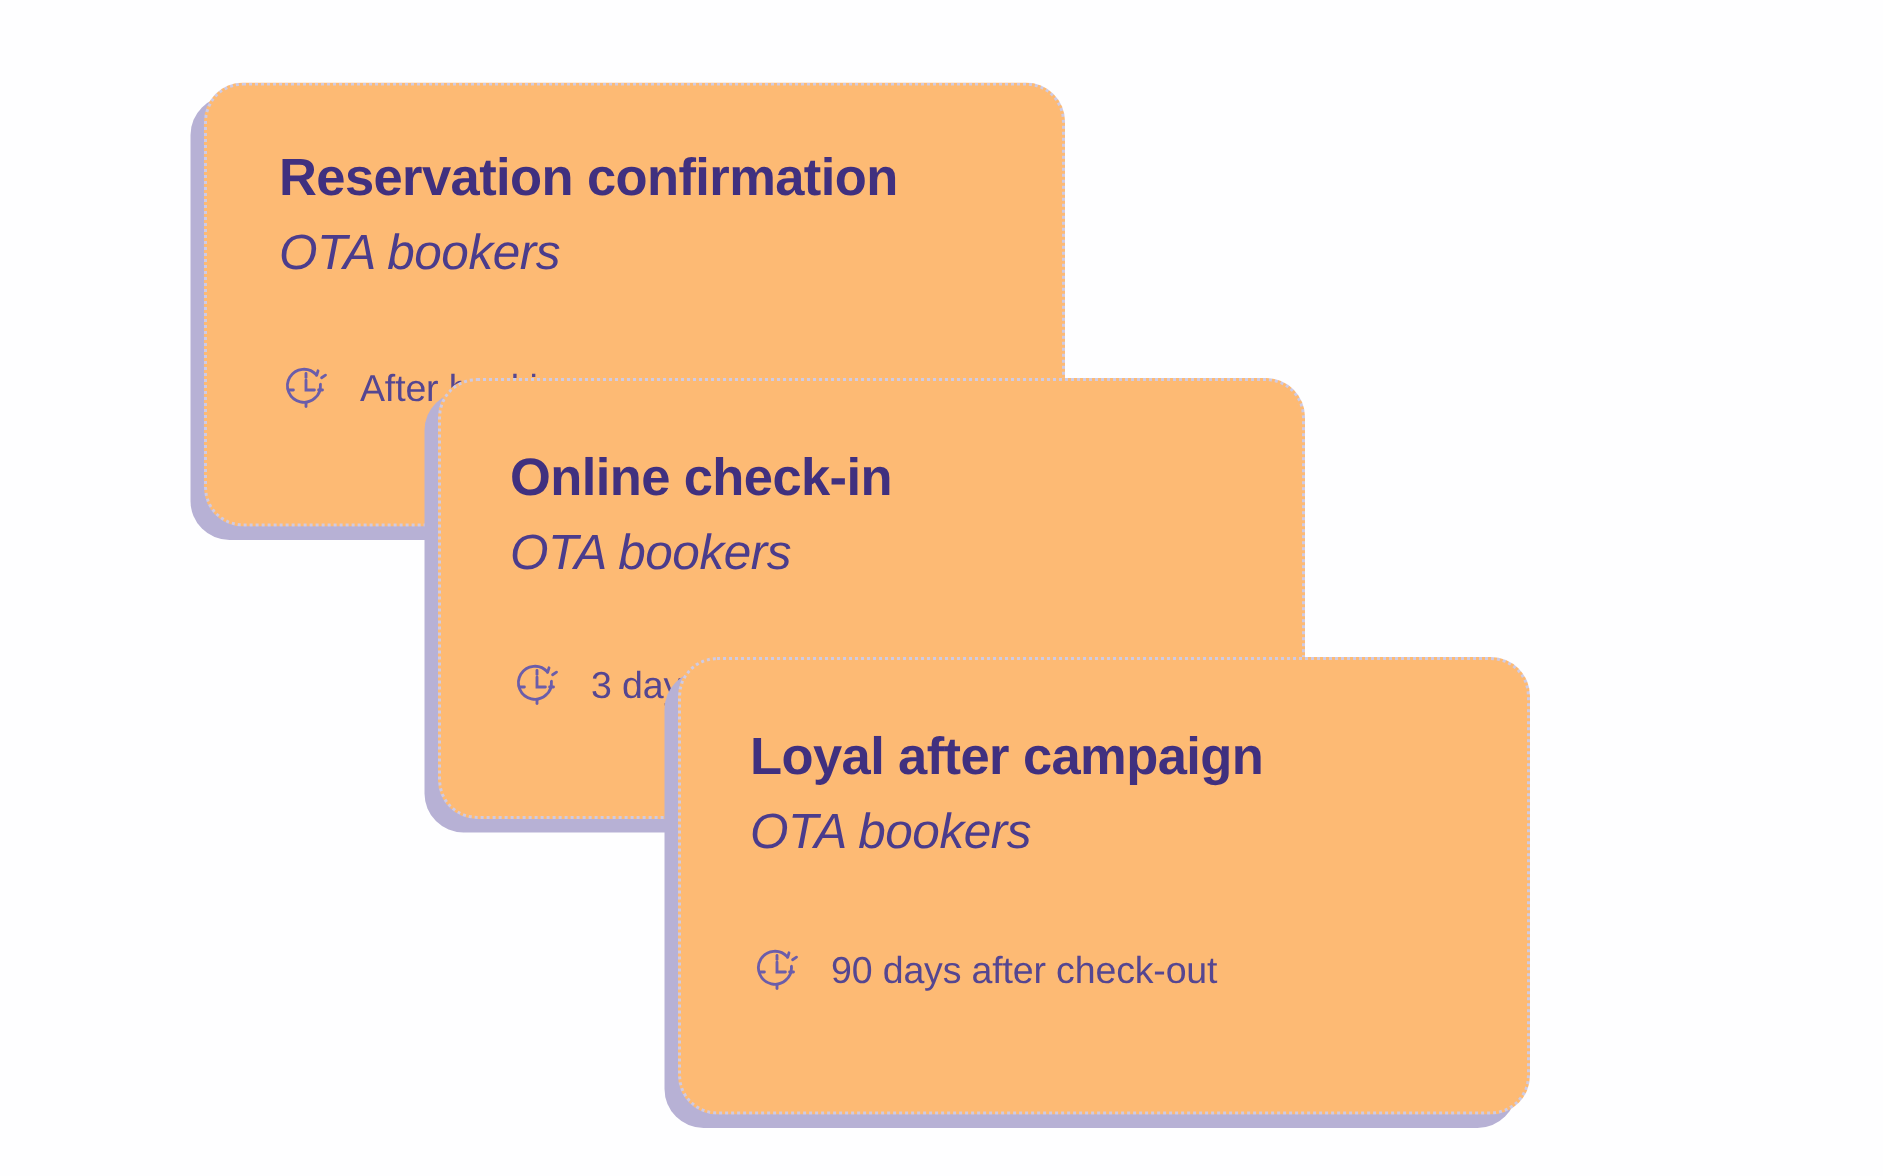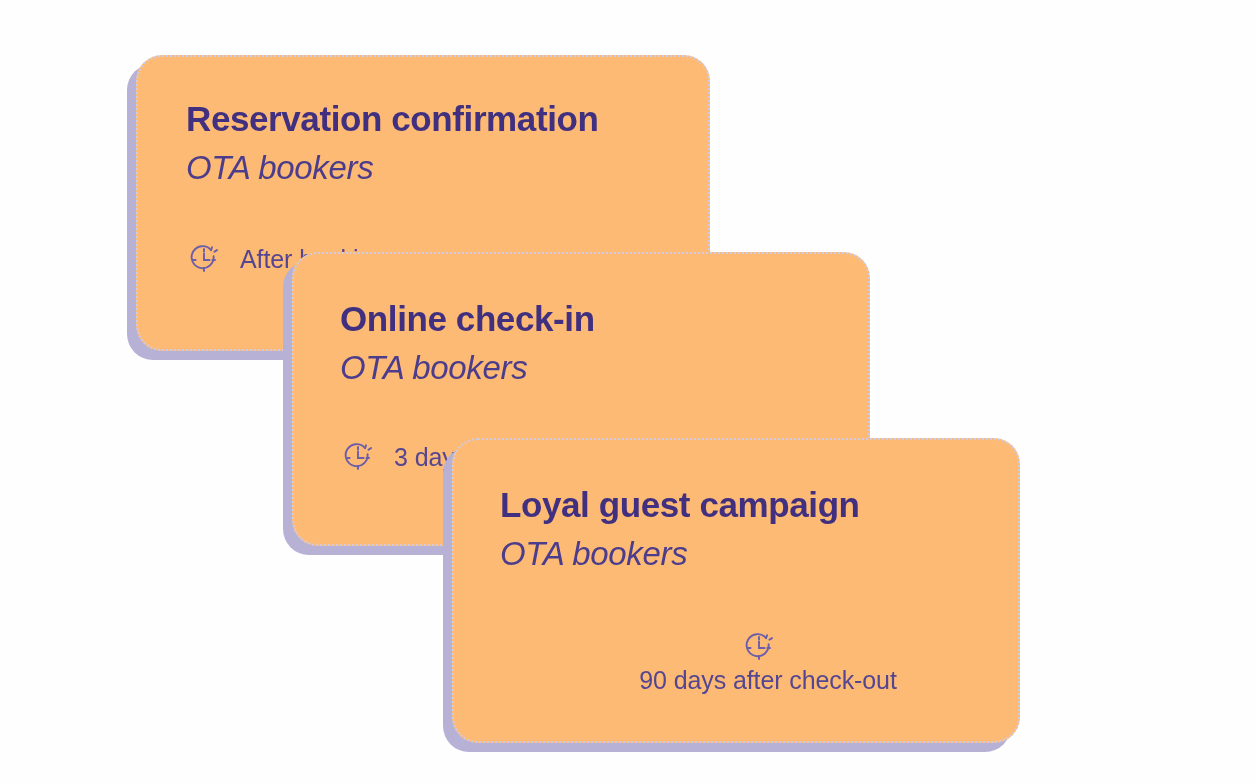"Loyal guest campaign" div.card-title { text: guest -> after }
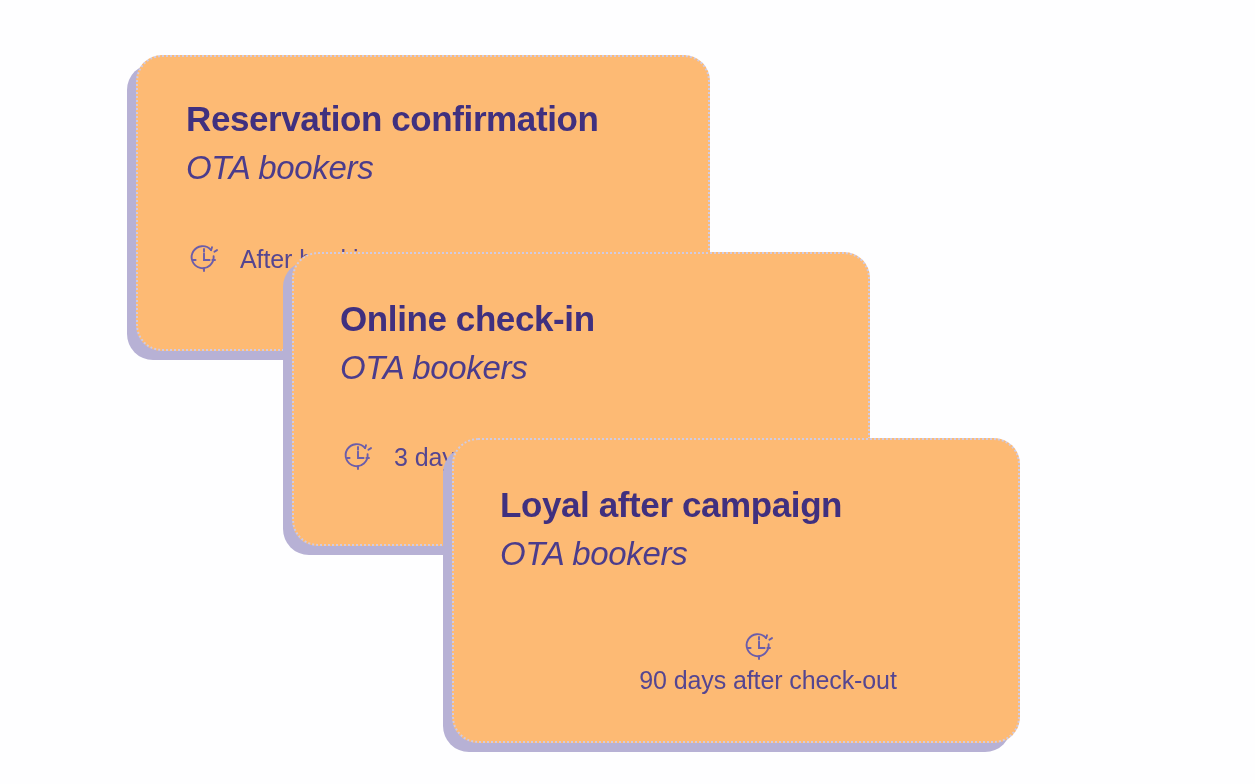"90 days after check-out" #card-3 .card-meta { flex-direction: column -> none }
